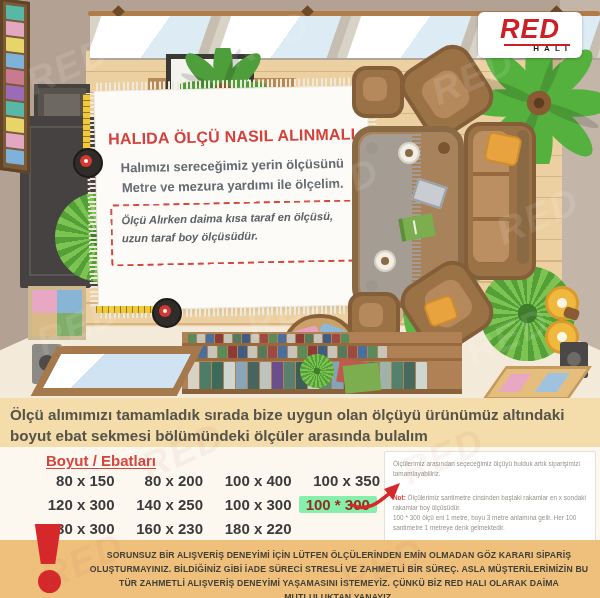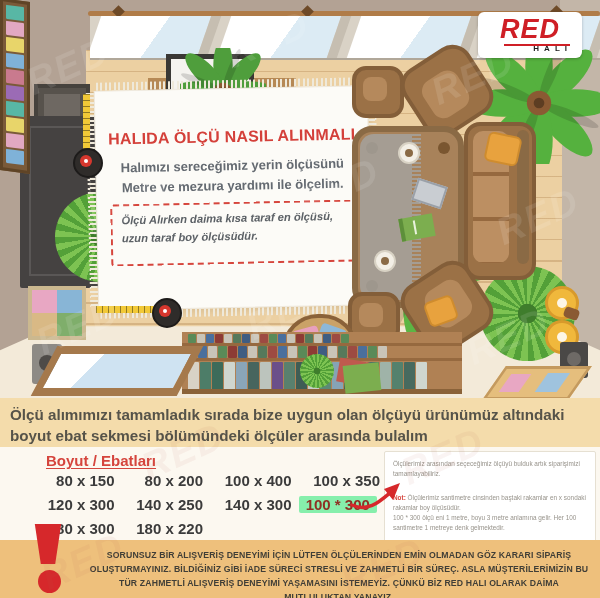"140 x 300" div.size-cell { text: 140 -> 100 }
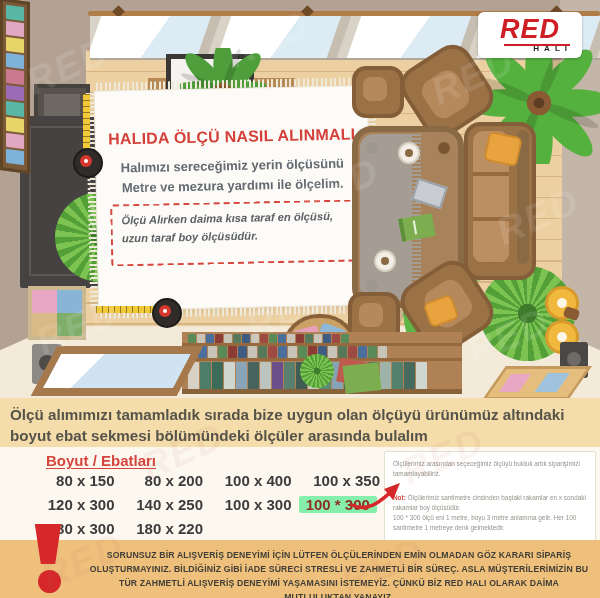"160 x 230" div.size-cell { html: none -> <div>160 x 230</div> }
